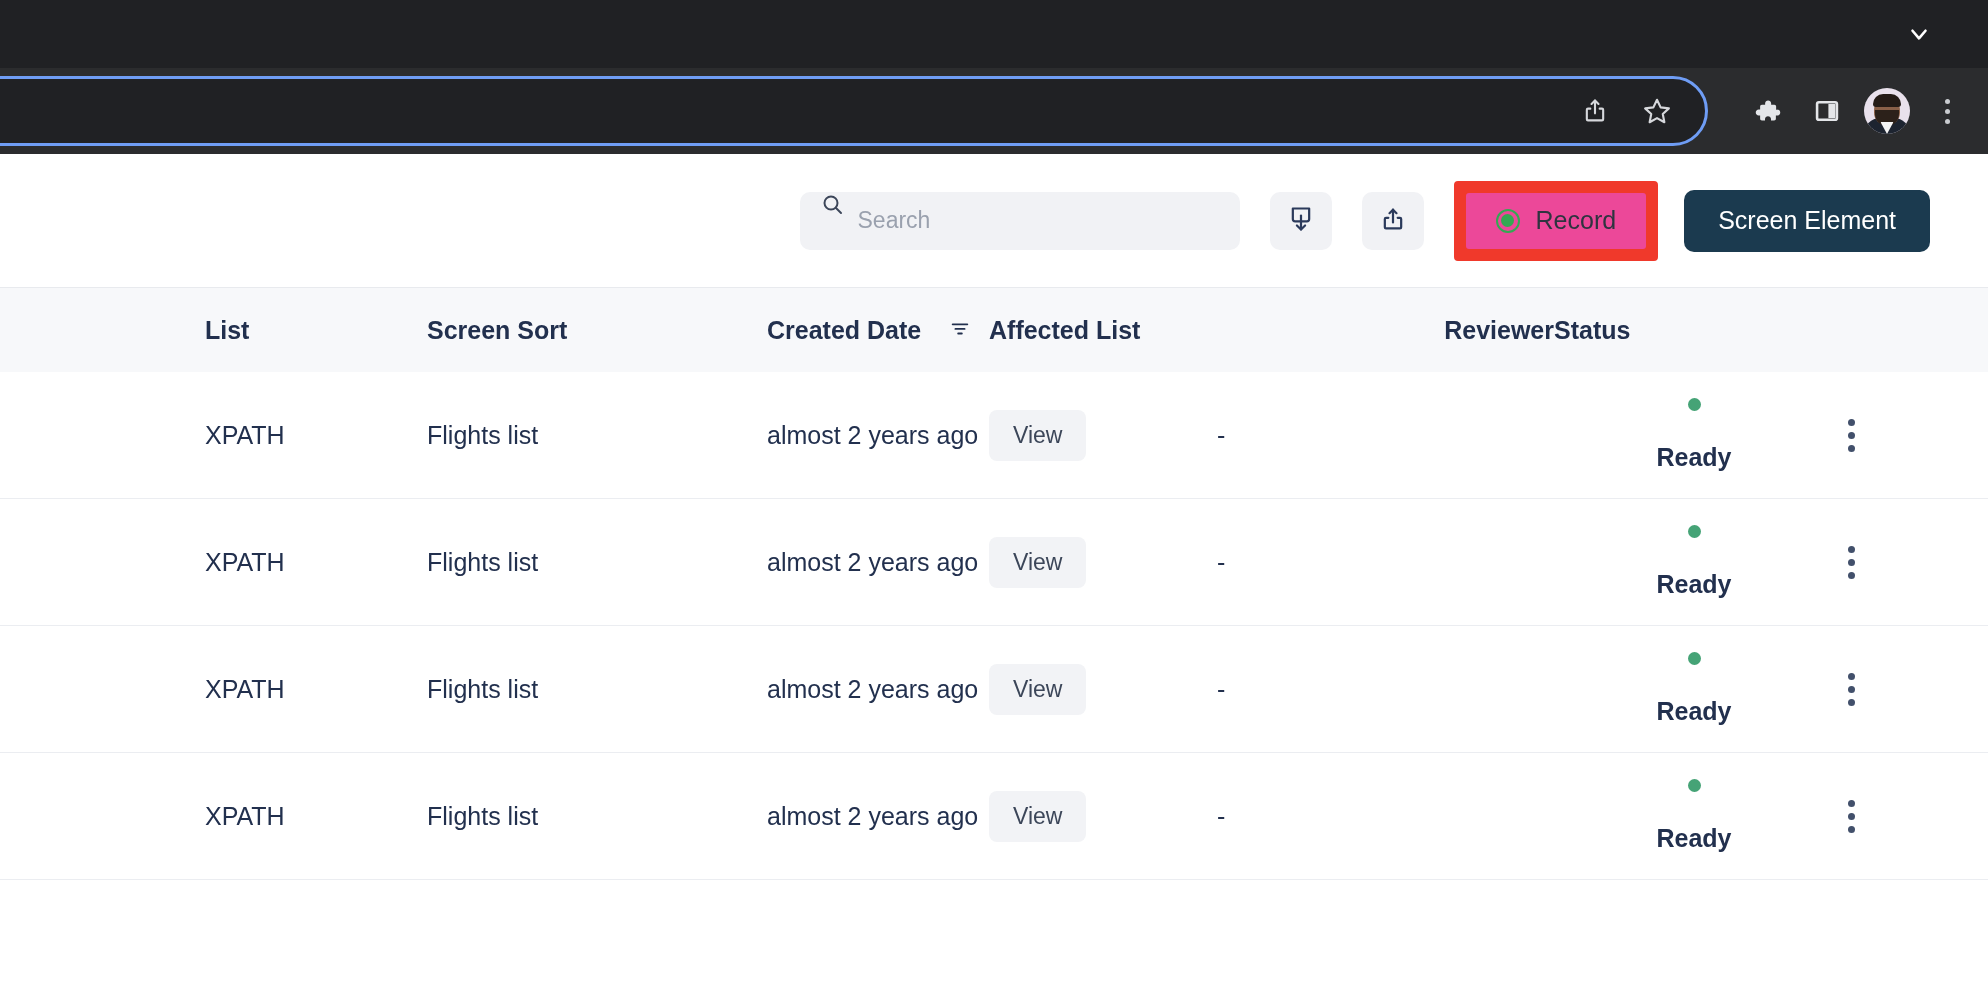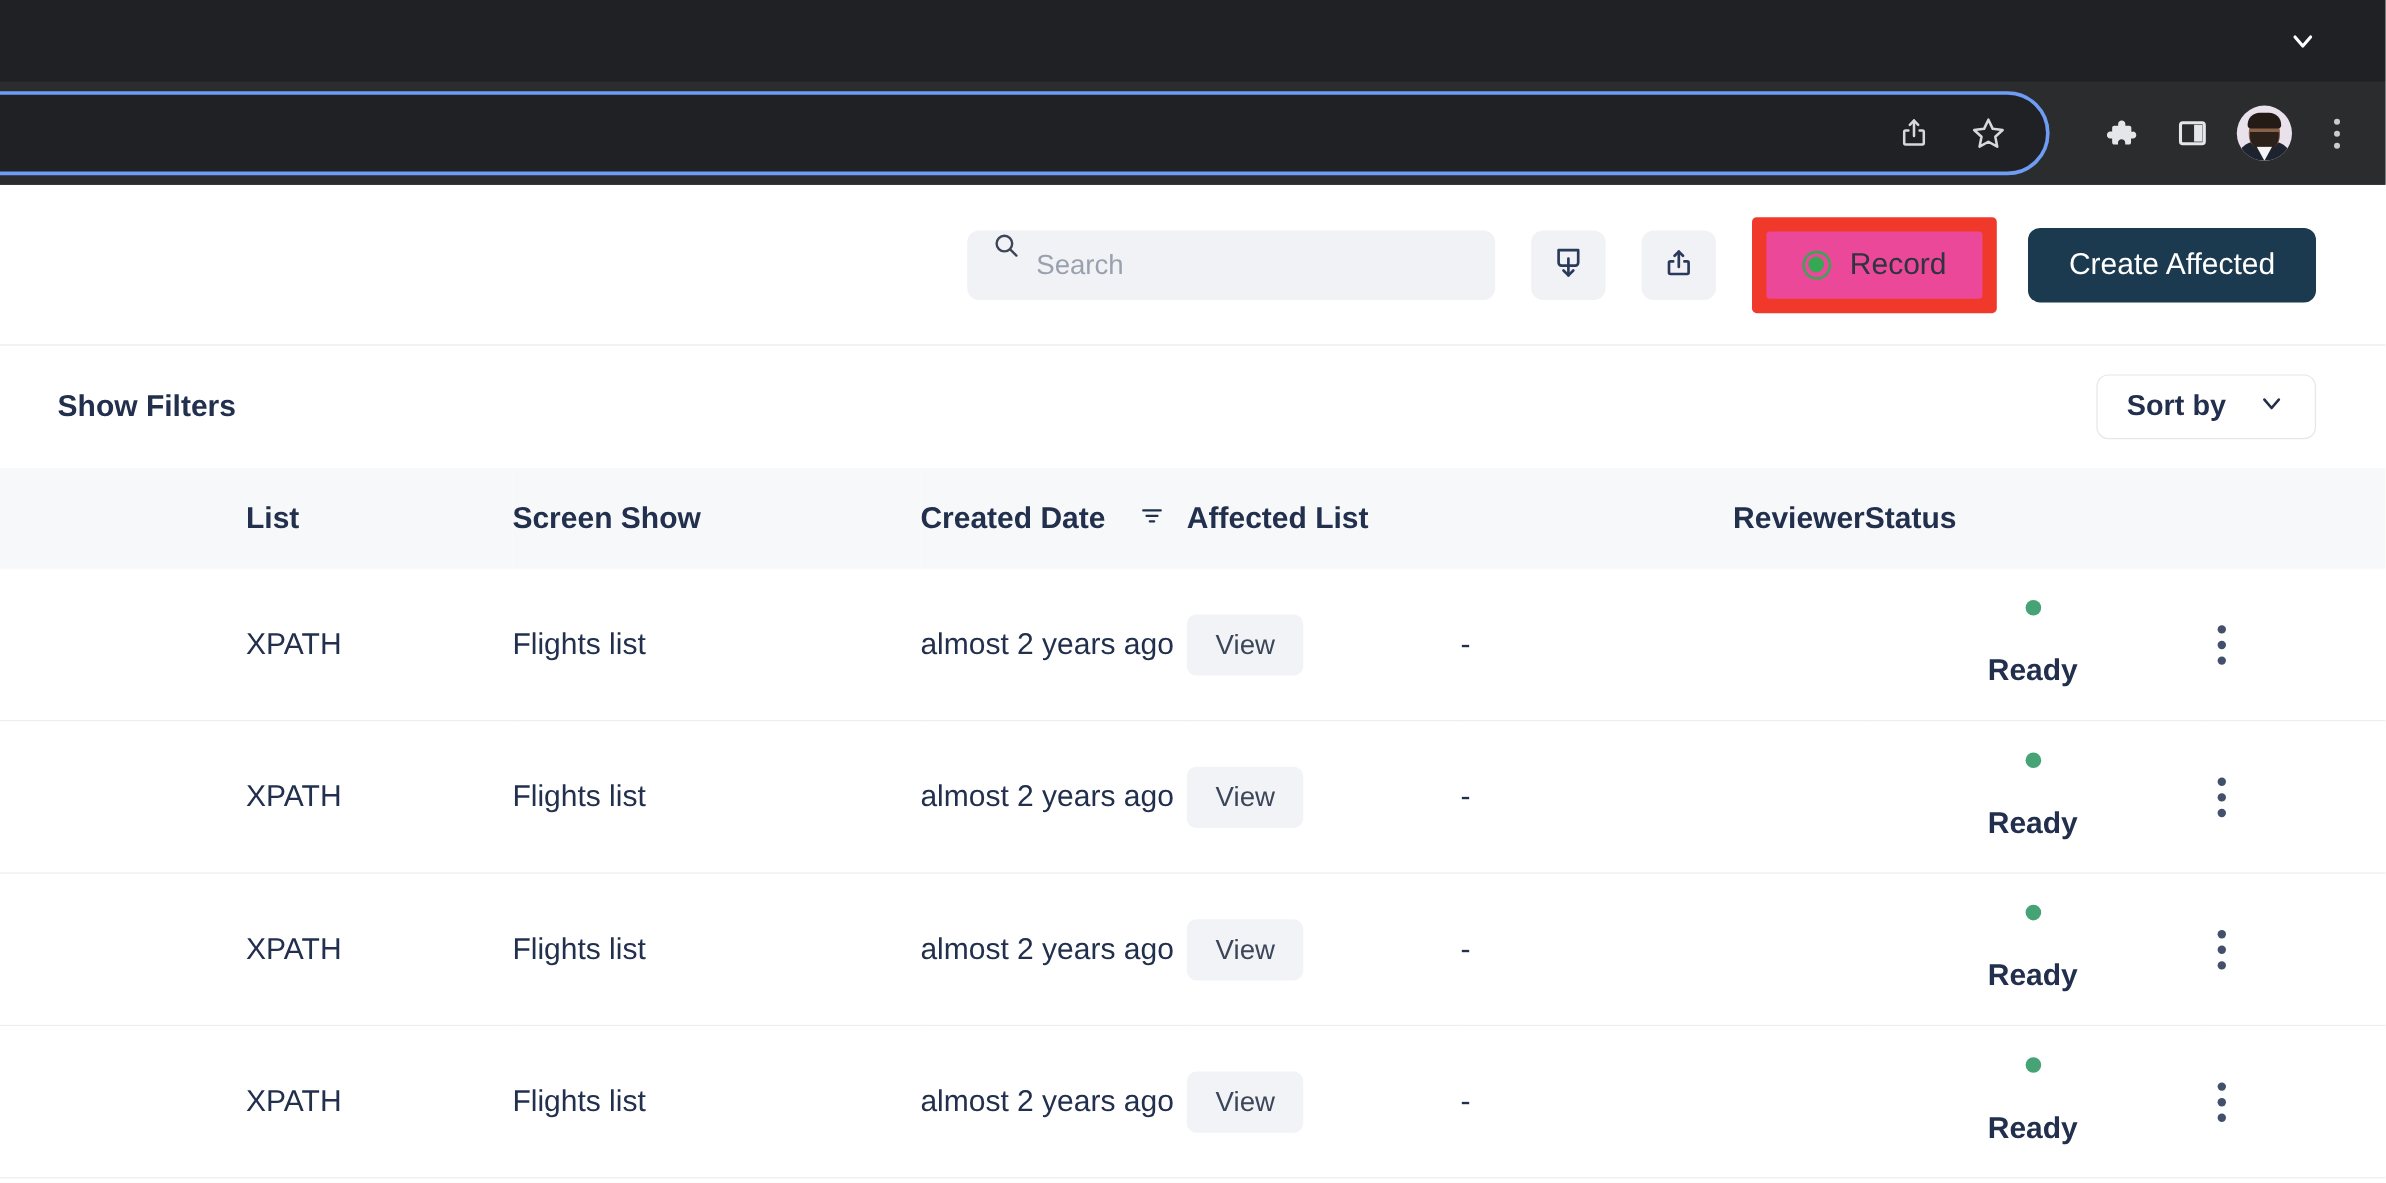"Create Affected" button.primary-btn { text: Create Affected -> Screen Element }
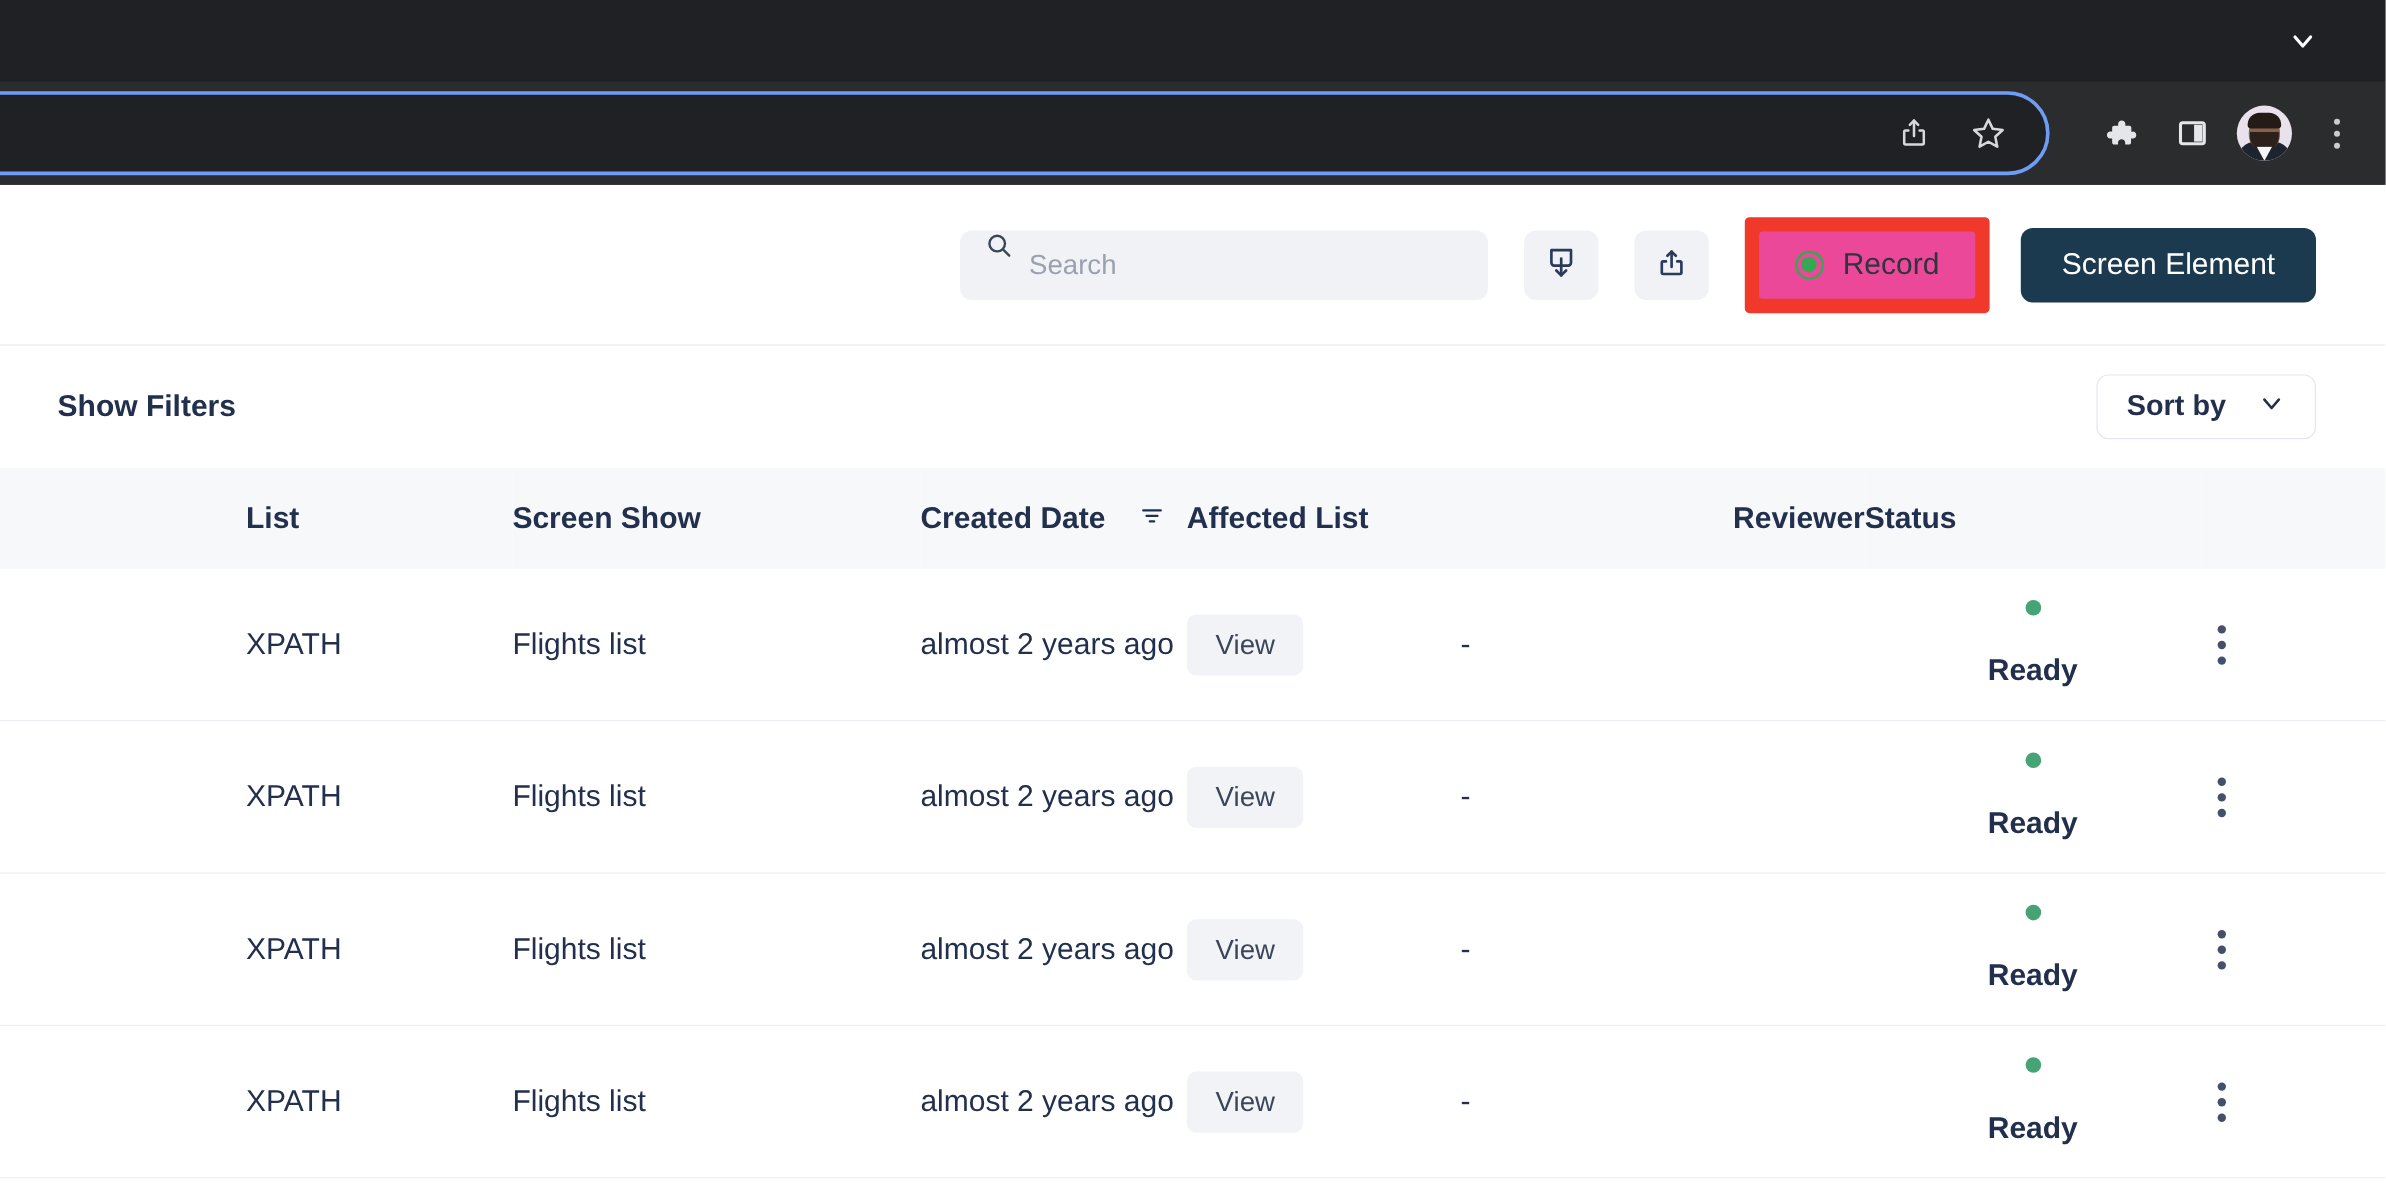"Show Filters" div.filters-bar { html: <div> <button>Show Filters</button> <div> <span>Sort by</span> <span> <svg> <polyline></polyline> </svg> </span> </div> </div> -> none }
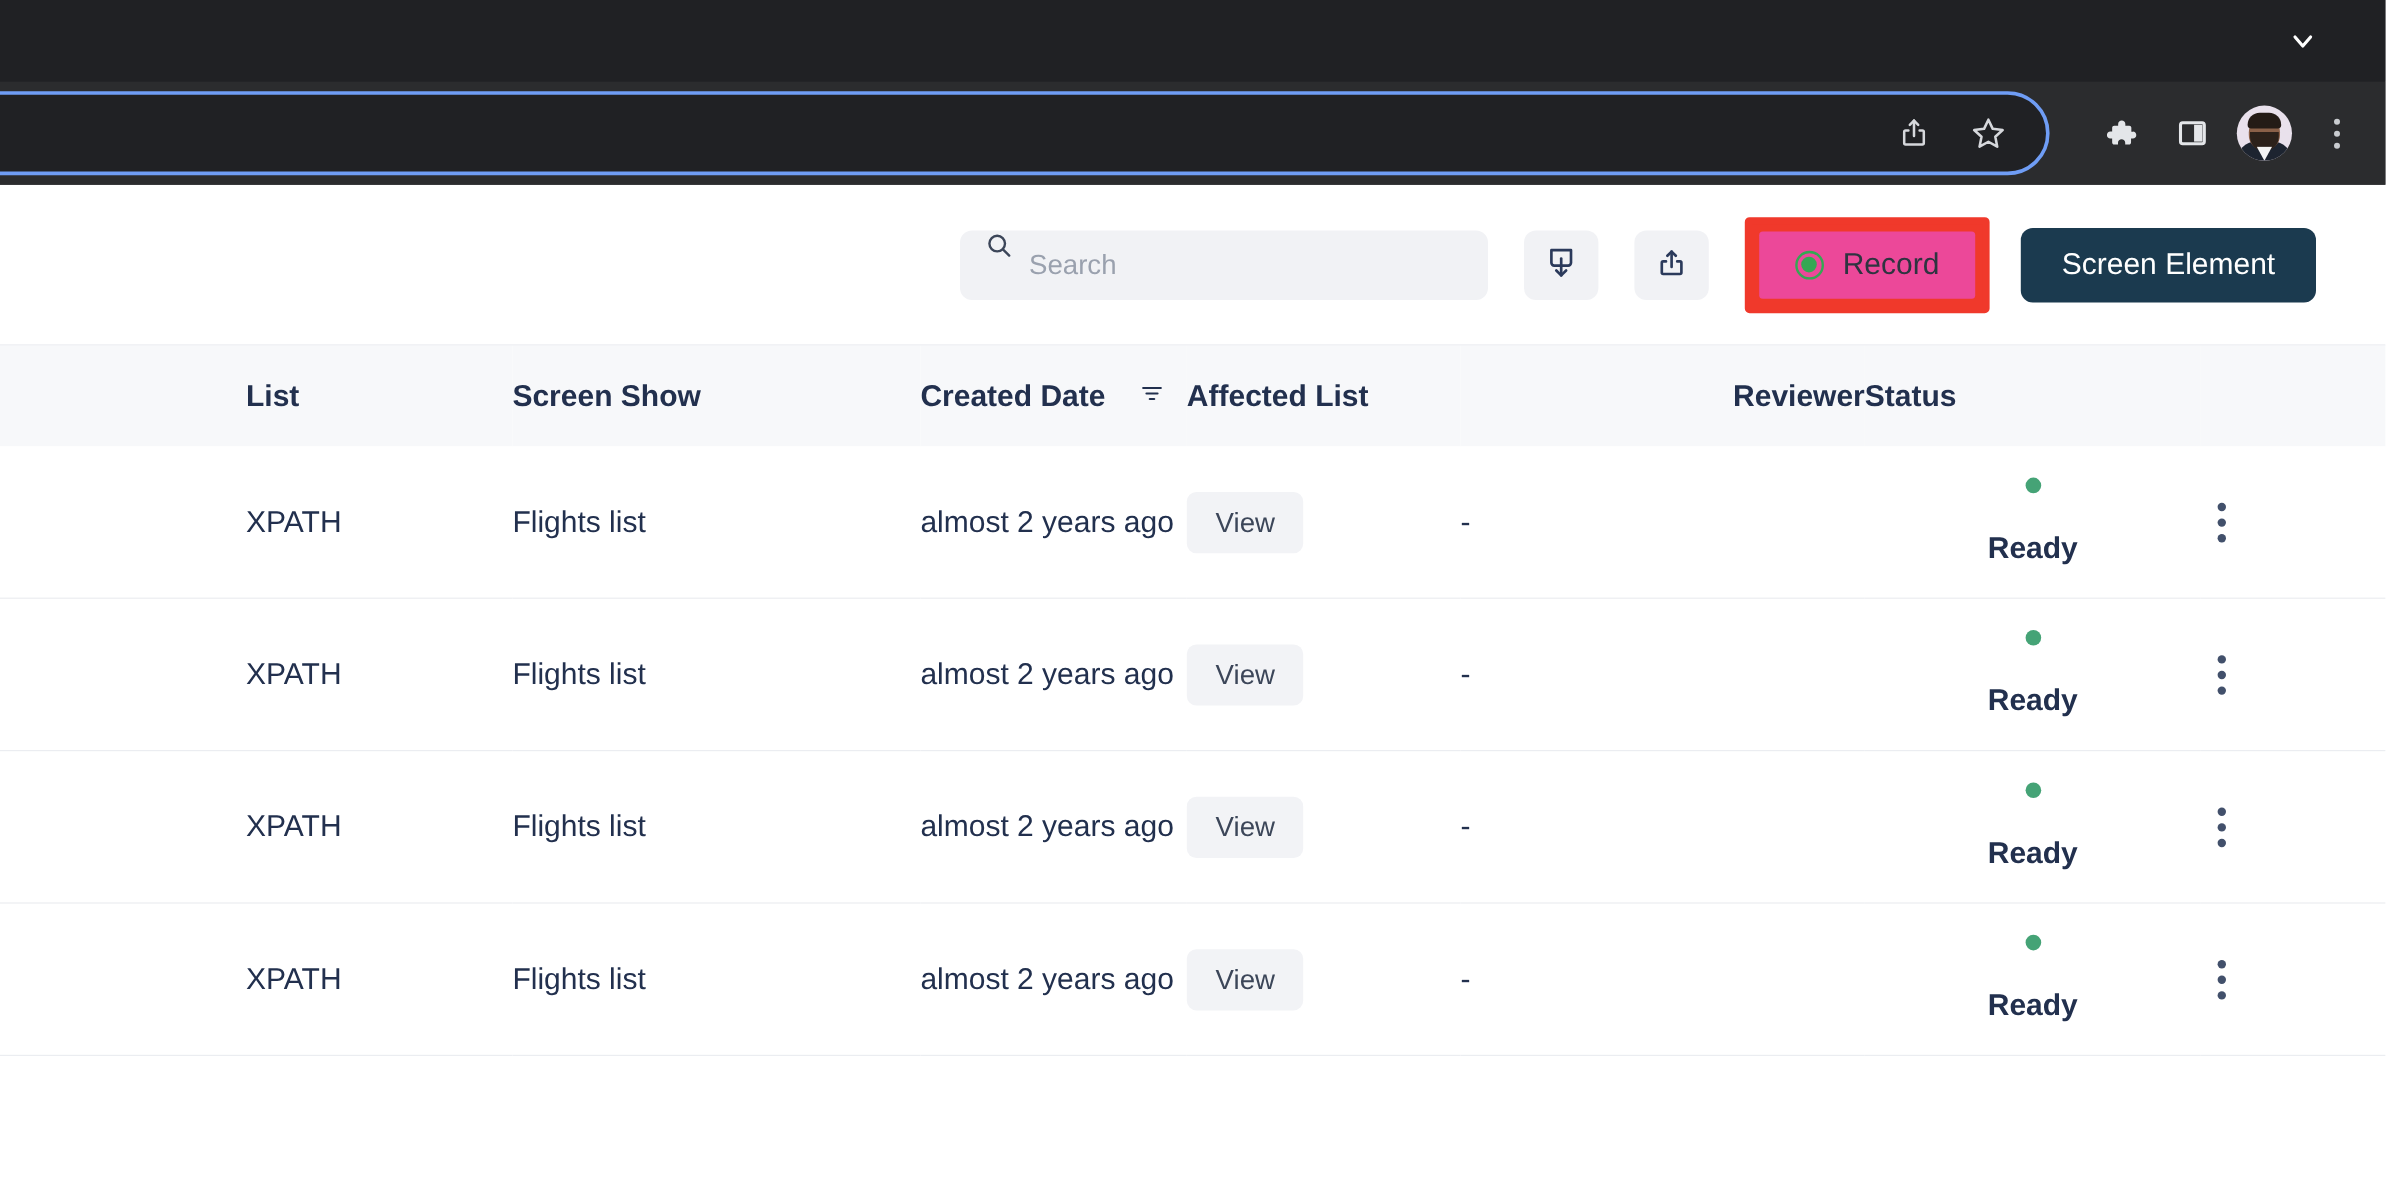"Screen Show" span { text: Show -> Sort }
